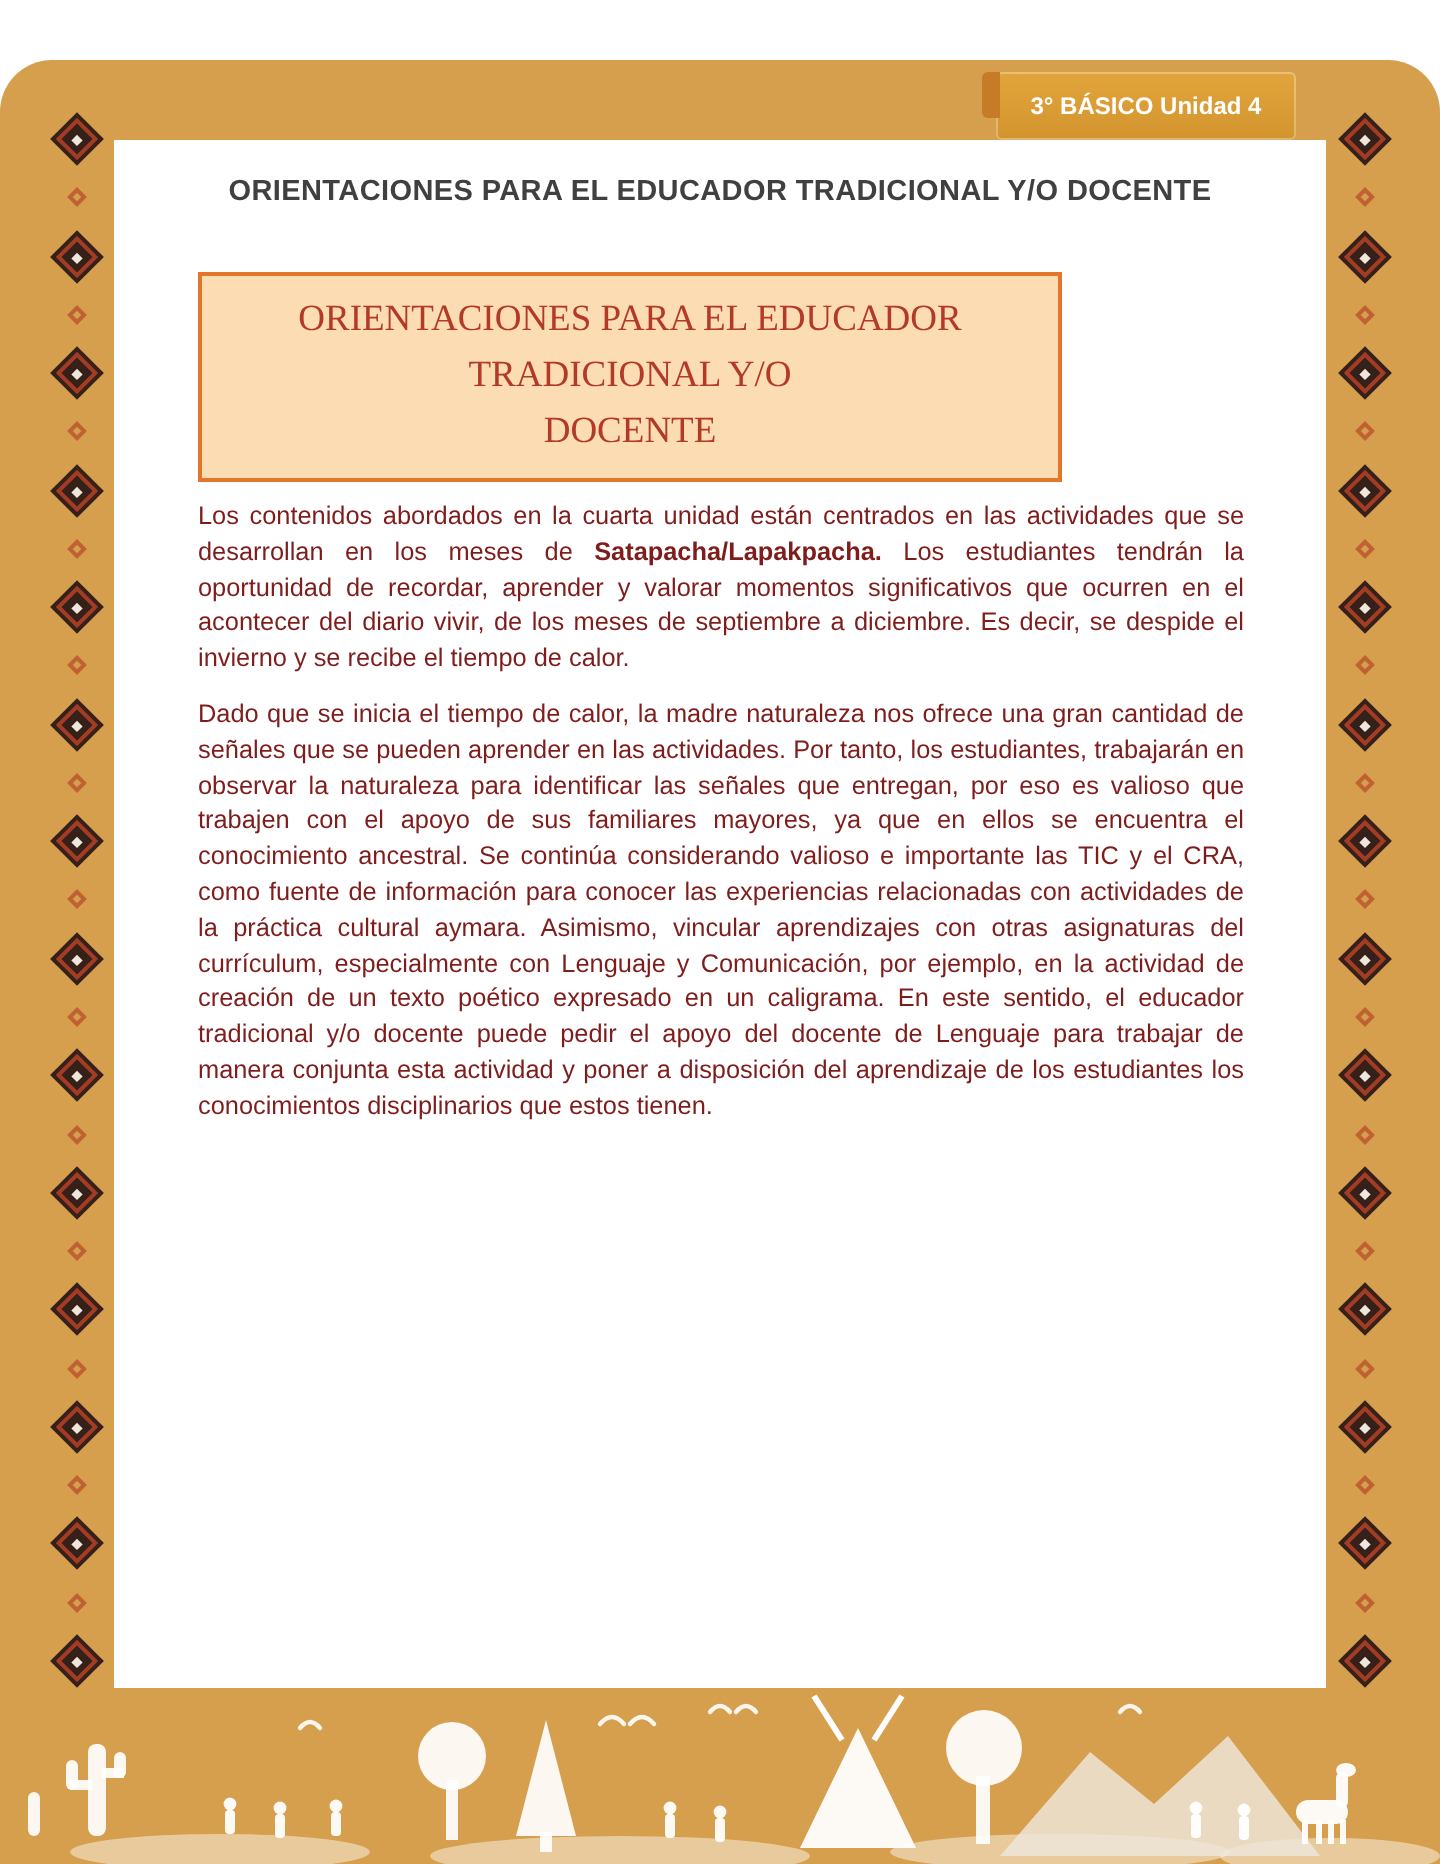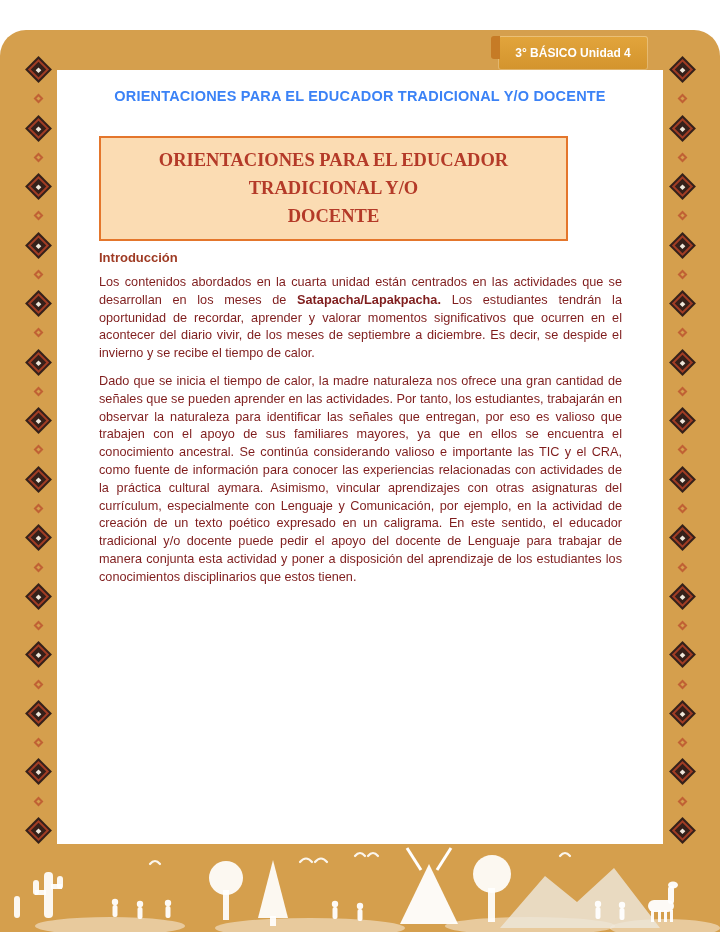"ORIENTACIONES PARA EL EDUCADOR TRADICIONAL Y/O DOCENTE" .doc-header { color: #3b82f6 -> #404040 }
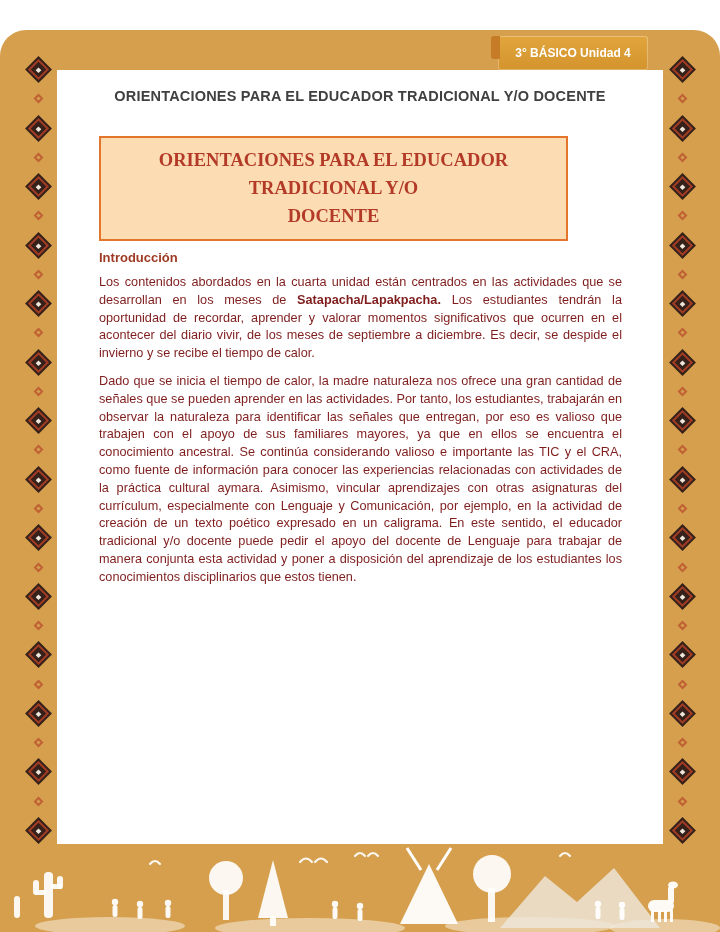"ORIENTACIONES PARA EL EDUCADOR TRADICIONAL Y/O" .title-banner { font-weight: bold -> normal; width: 469px -> 432px }
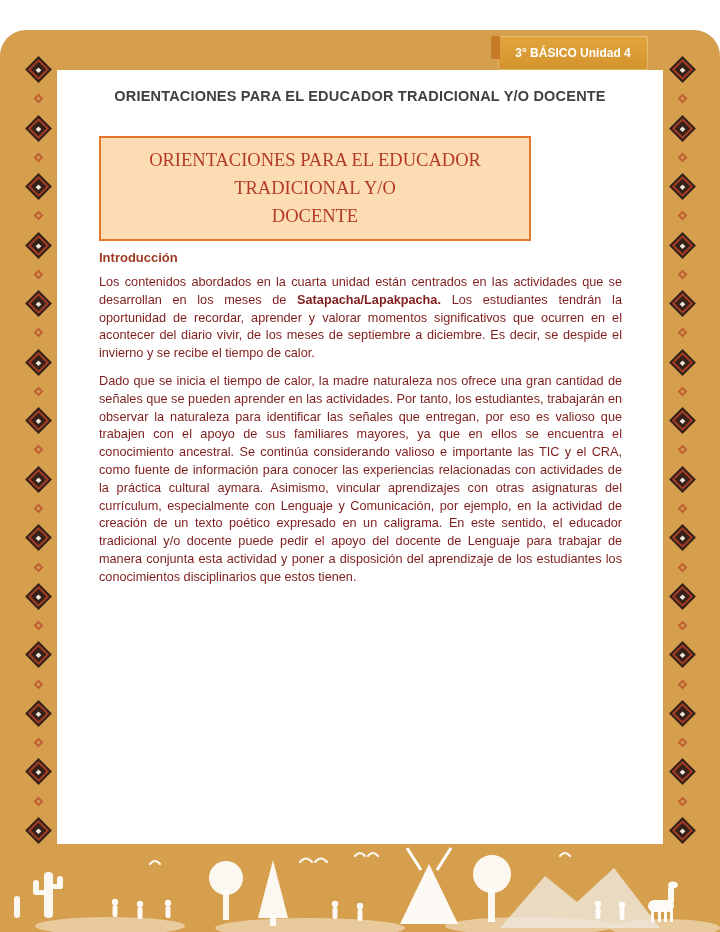"Introducción" div.intro-heading { html: <div>Introducción</div> -> none }
